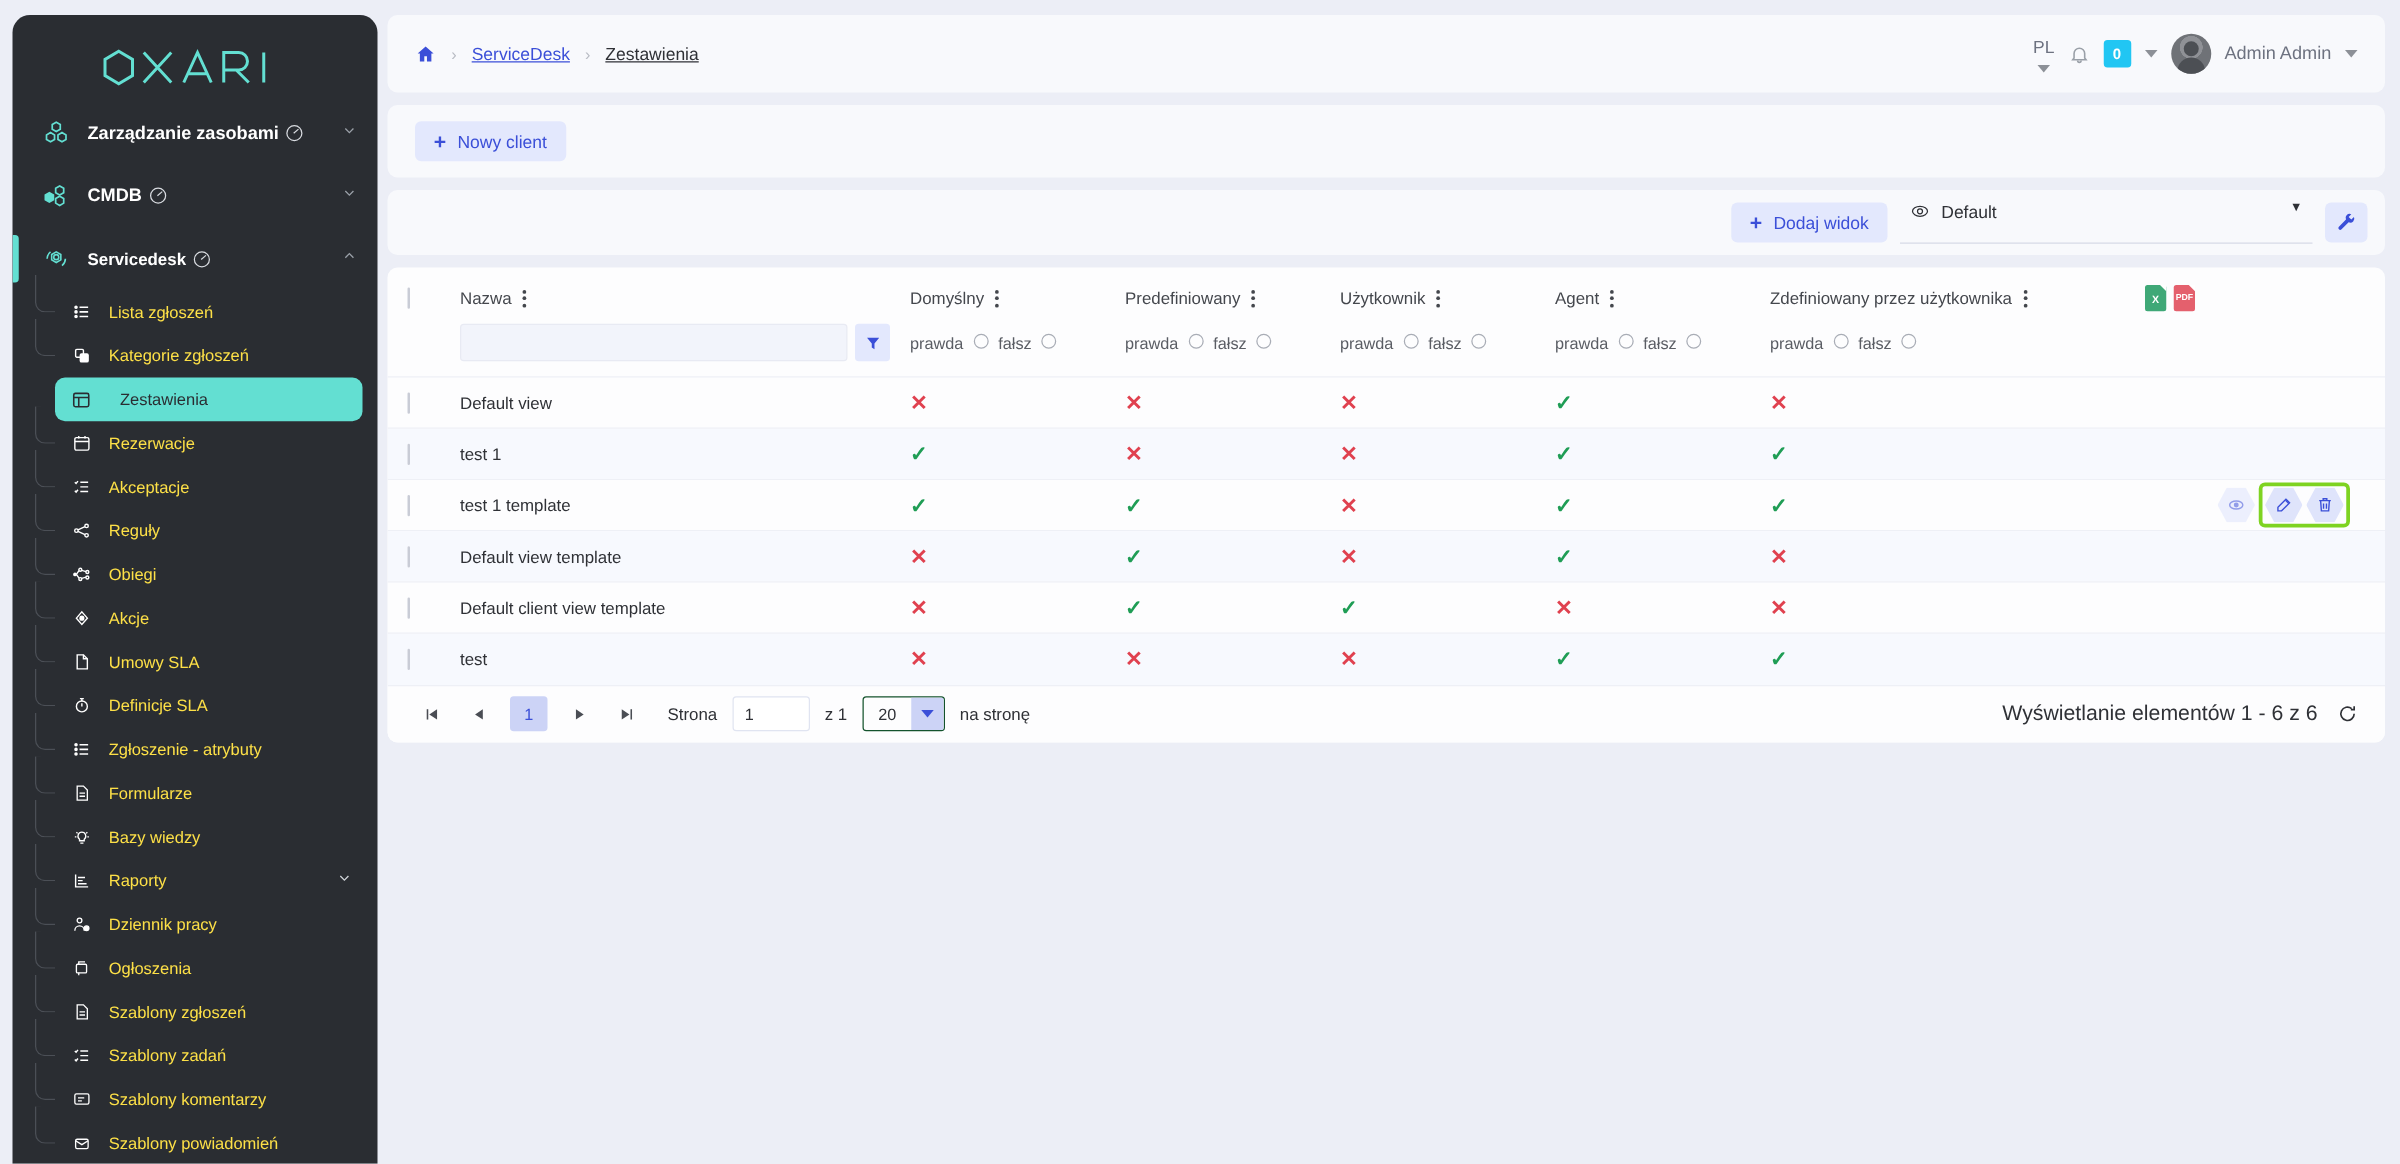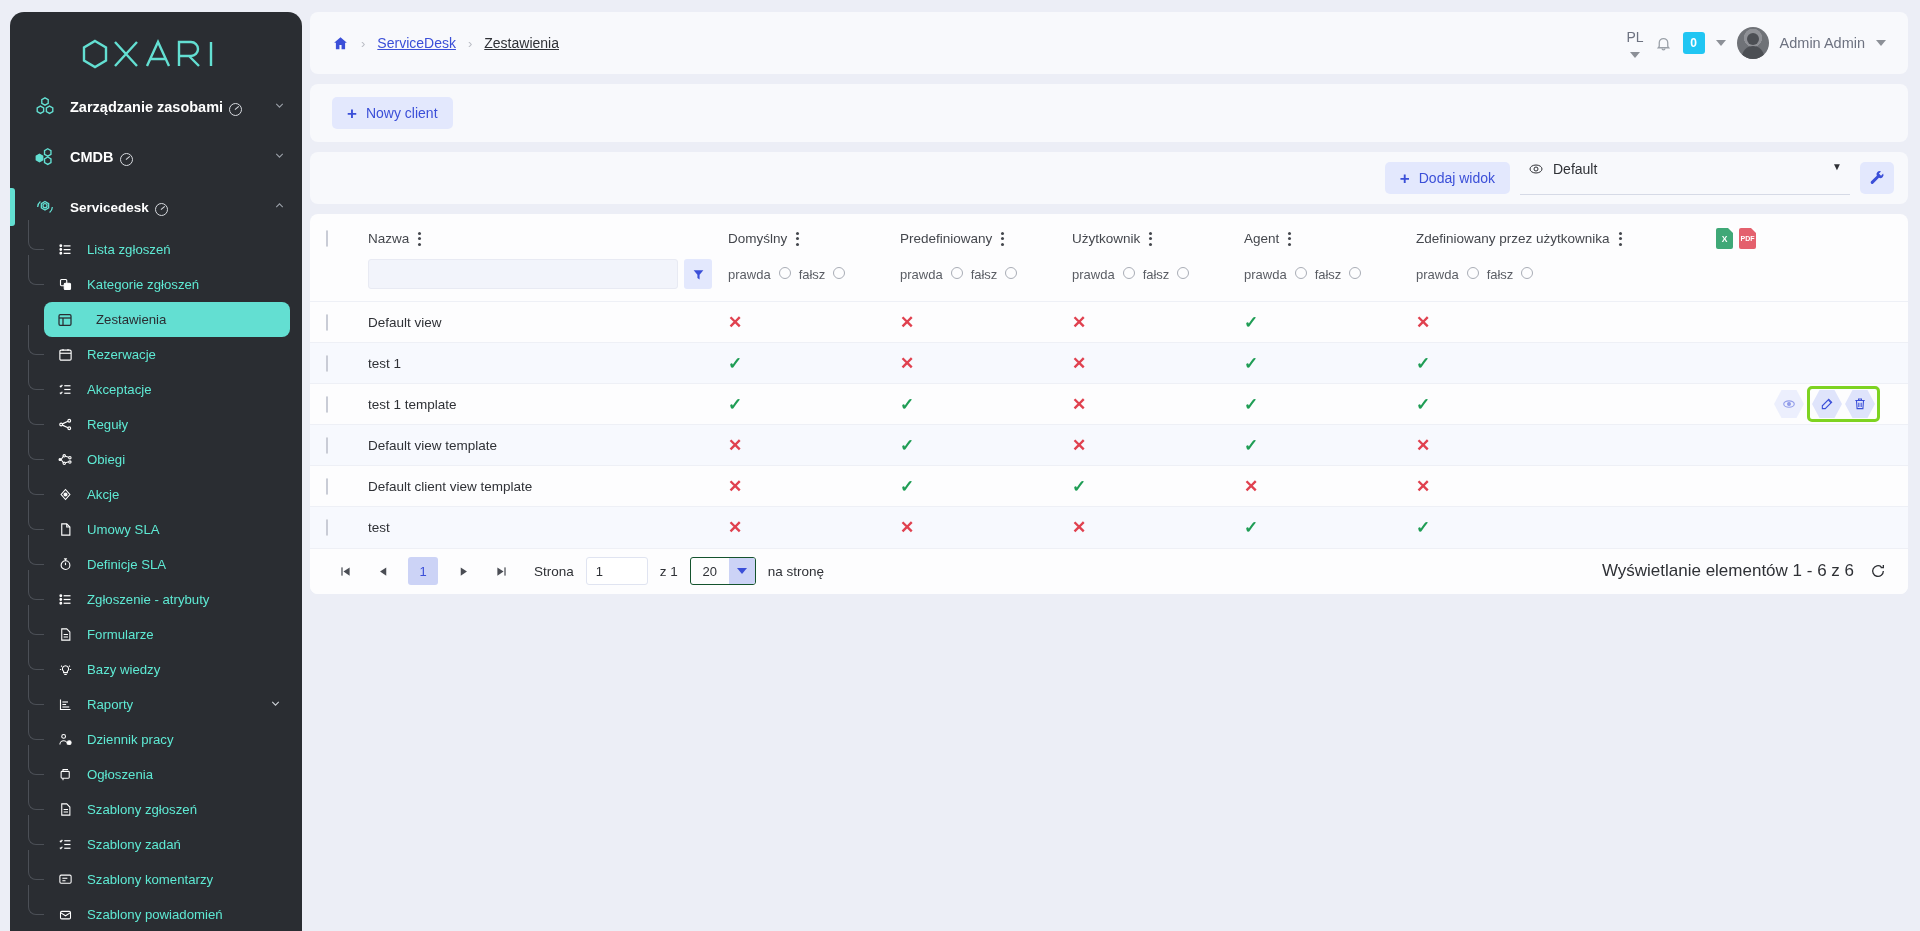"Zarządzanie zasobami" .nav-top .lbl { align-items: flex-end -> flex-start }
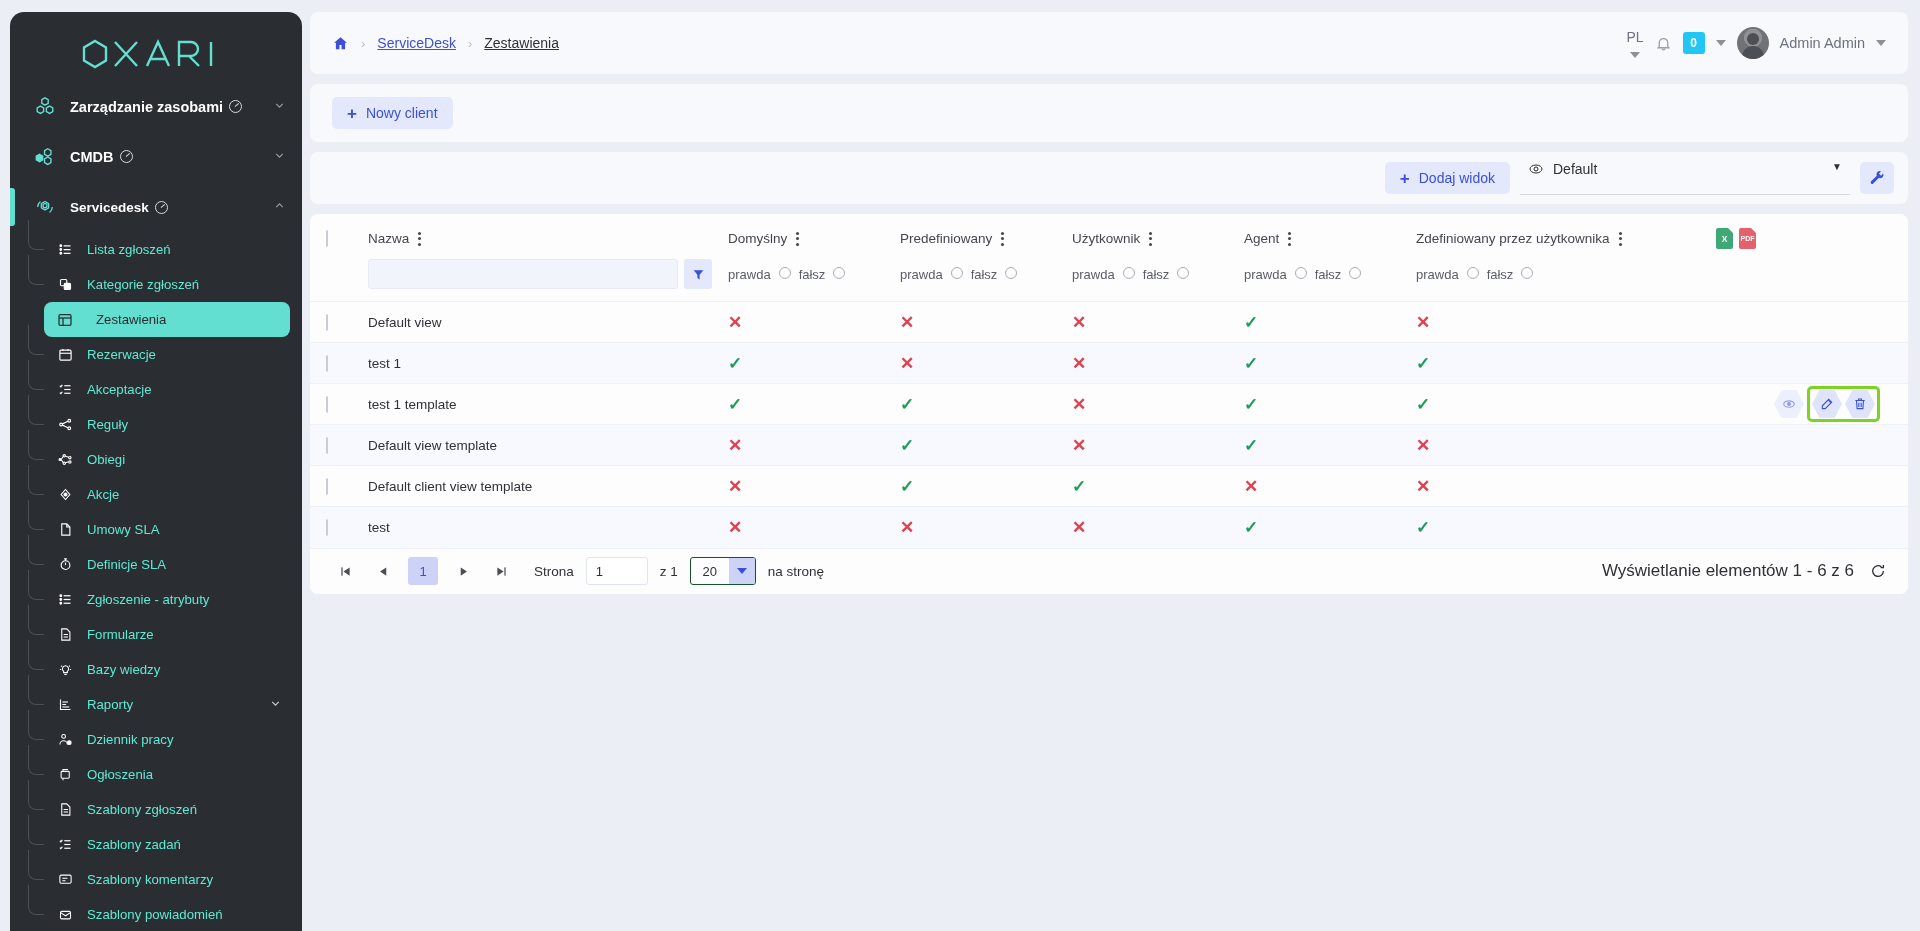"Lista zgłoszeń" .nav-item .lbl { color: #5eead4 -> #fde047 }
